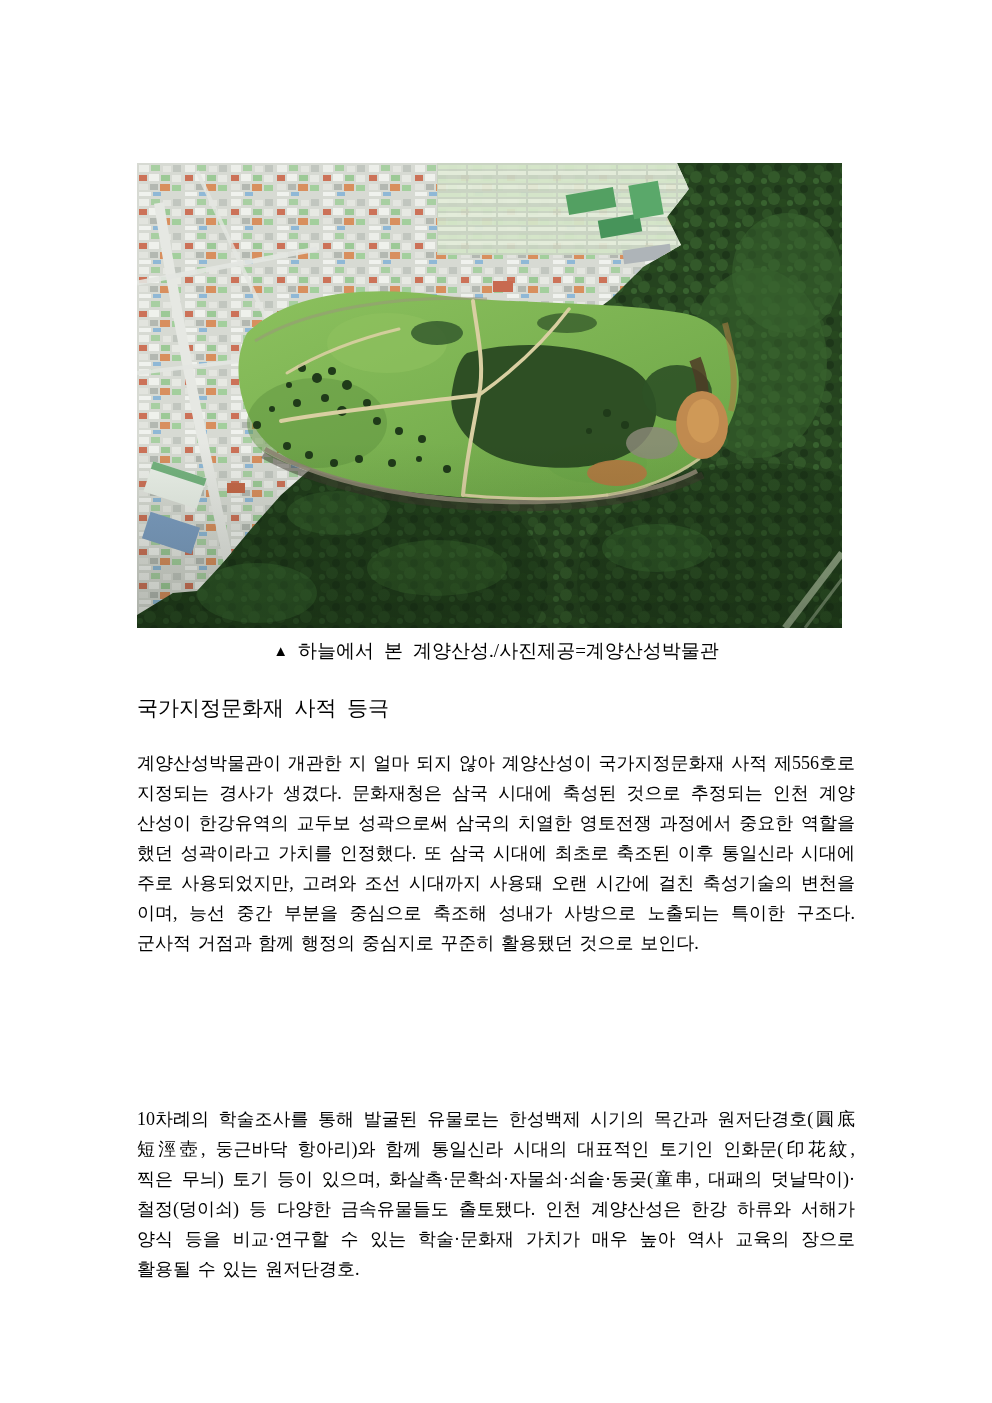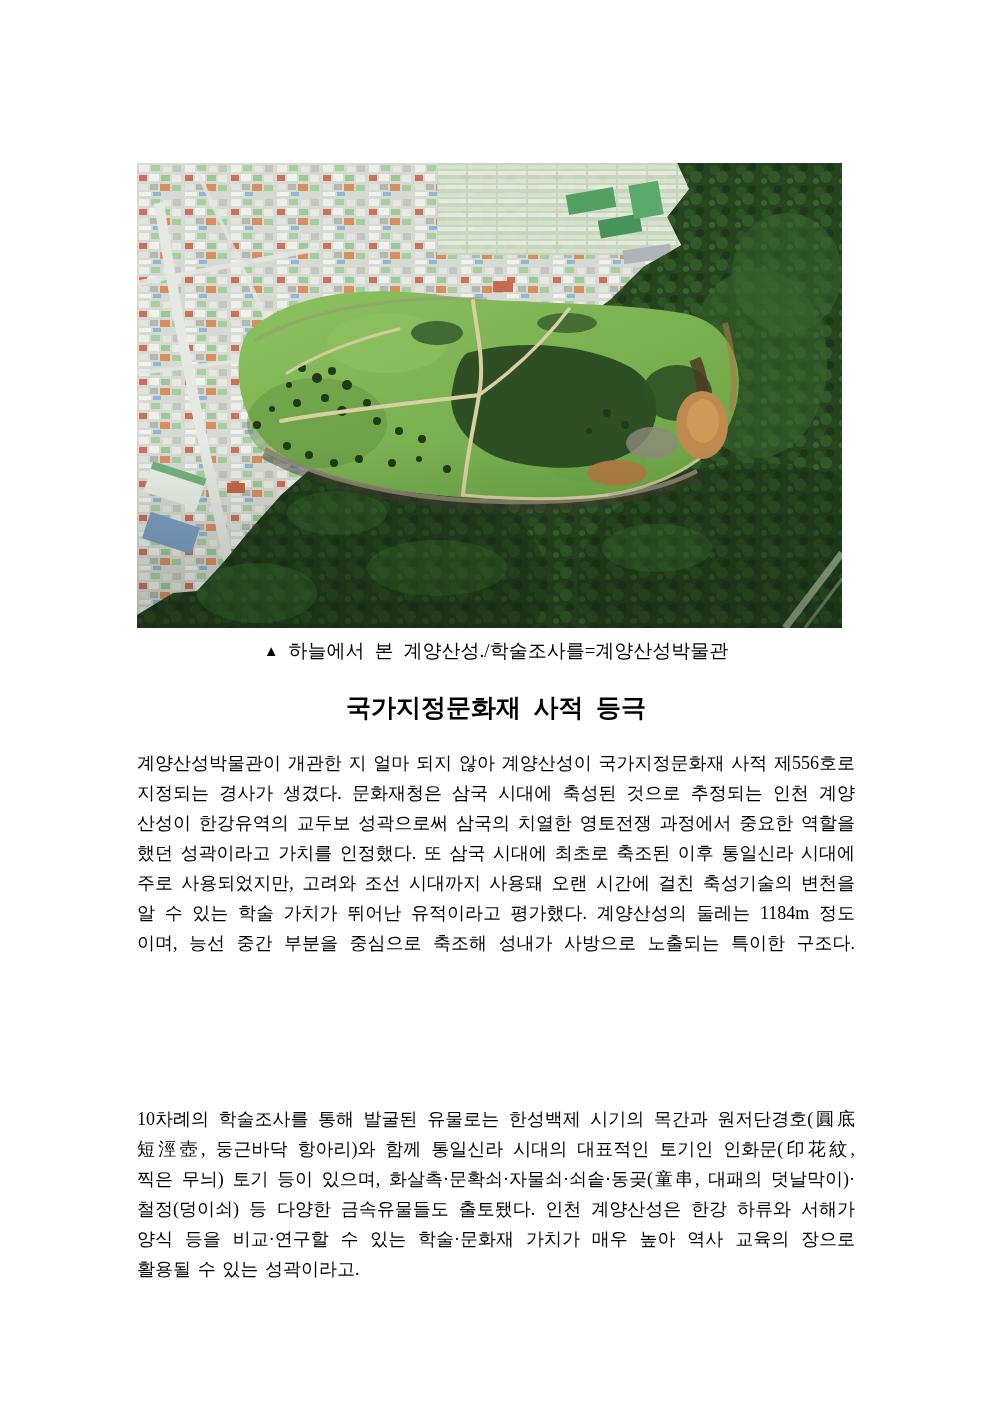"하늘에서 본 계양산성./학술조사를=계양산성박물관" span { text: 계양산성./학술조사를 -> 계양산성./사진제공 }
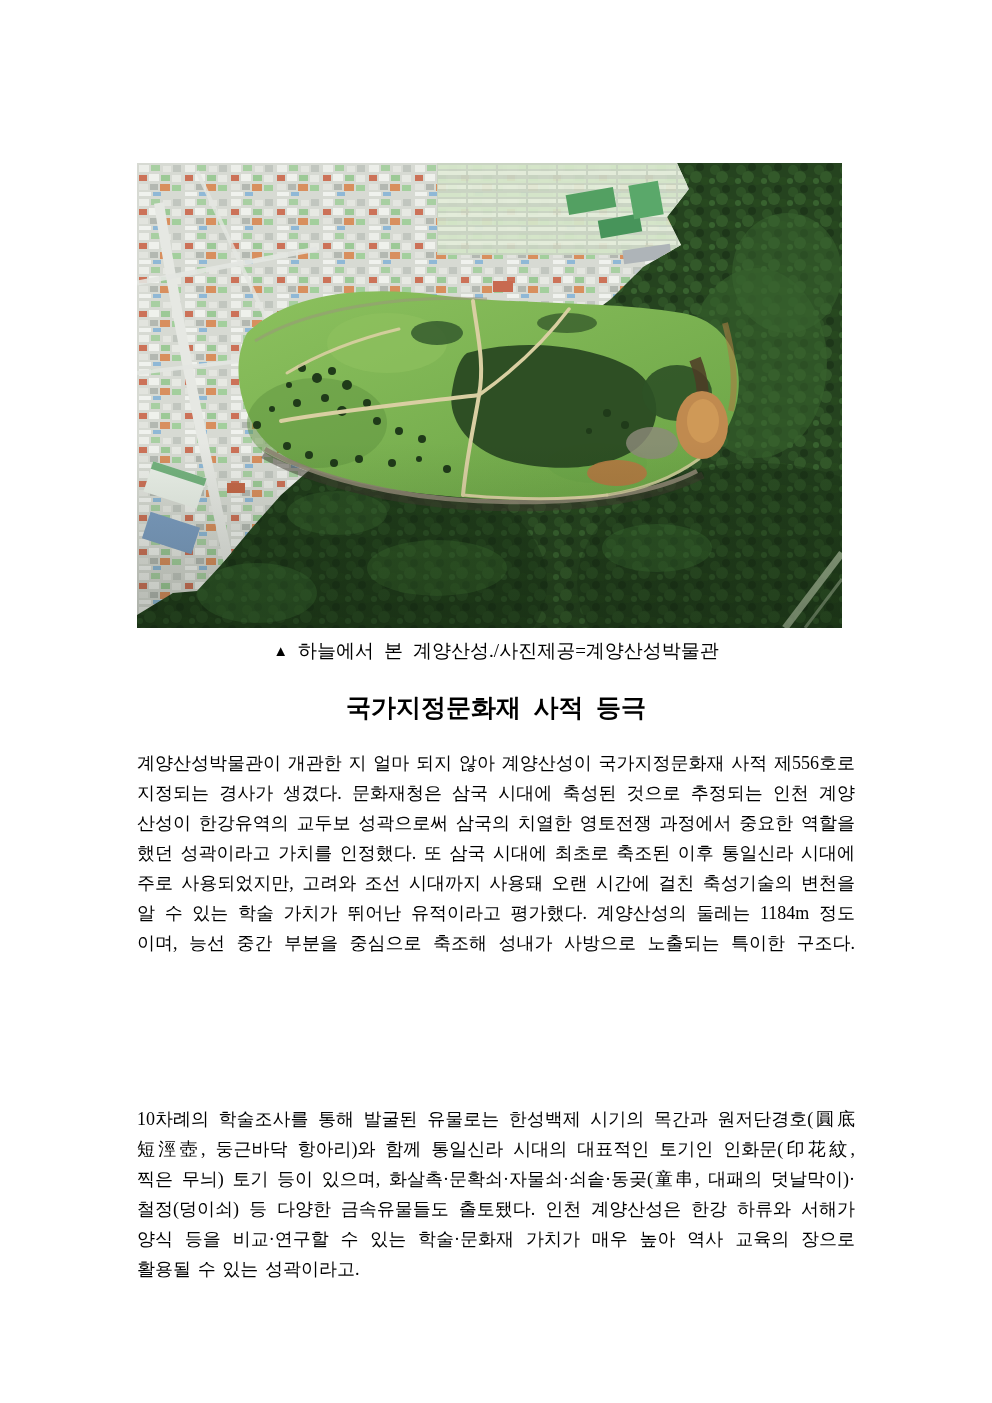"국가지정문화재 사적 등극" .heading { font-size: 25px -> 21px; font-weight: bold -> normal; text-align: center -> none }
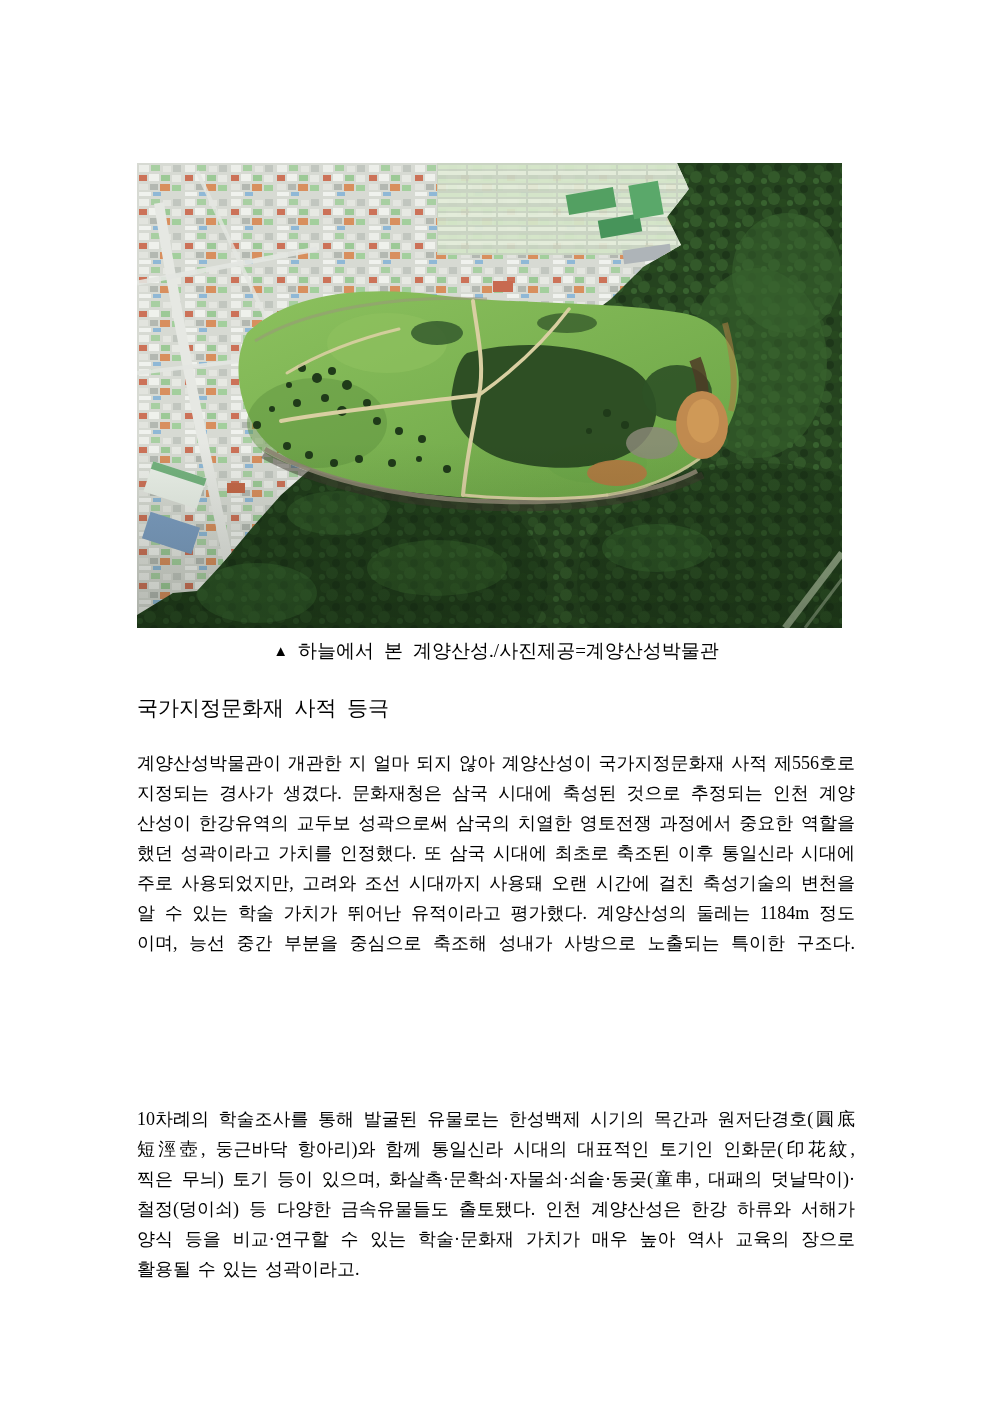"알 수 있는 학술 가치가" div.pline { html: <div>알 수 있는 학술 가치가 뛰어난 유적이라고 평가했다. 계양산성의 둘레는 1184m 정도</div> -> none }
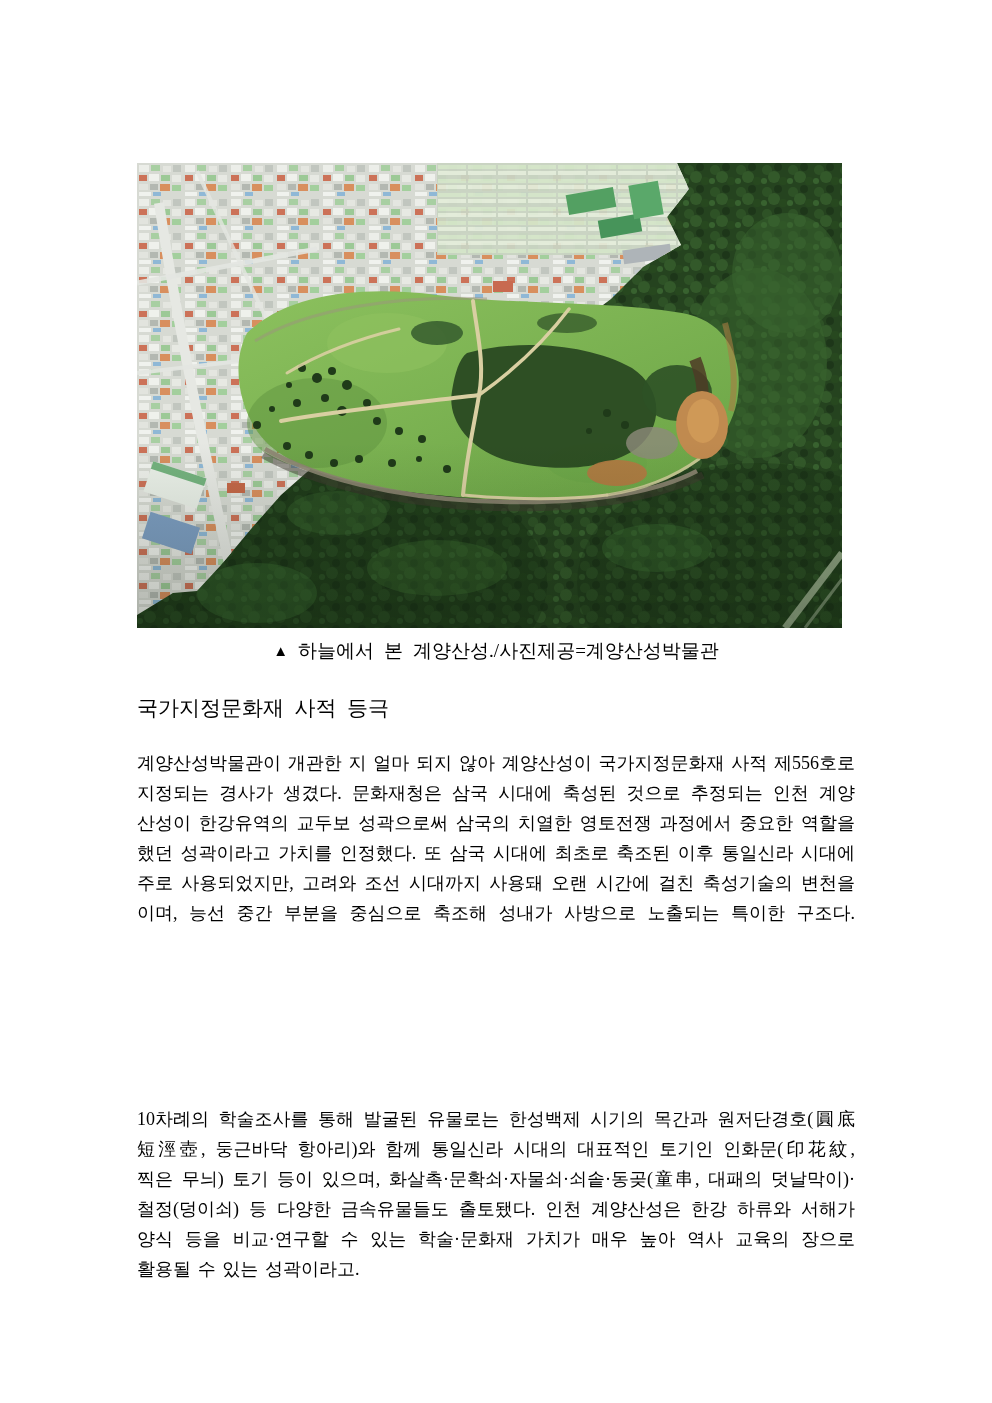"군사적 거점과 함께 행정의 중심지로" div.pline { html: none -> <div>군사적 거점과 함께 행정의 중심지로 꾸준히 활용됐던 것으로 보인다.</div> }
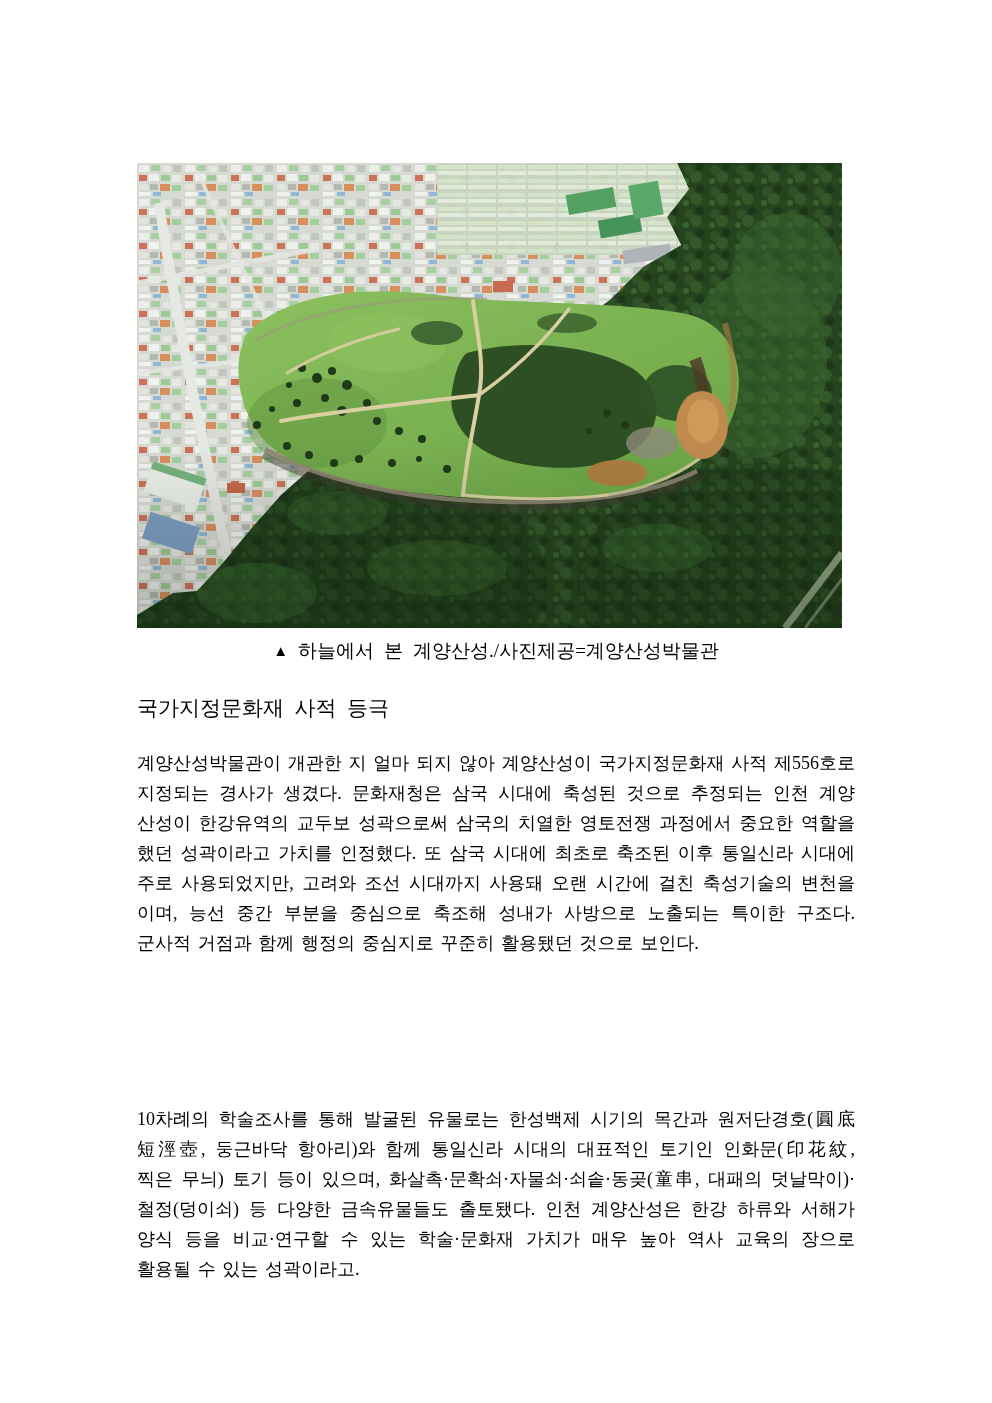"활용될 수 있는 성곽이라고." div.pline { text: 성곽이라고 -> 원저단경호 }
